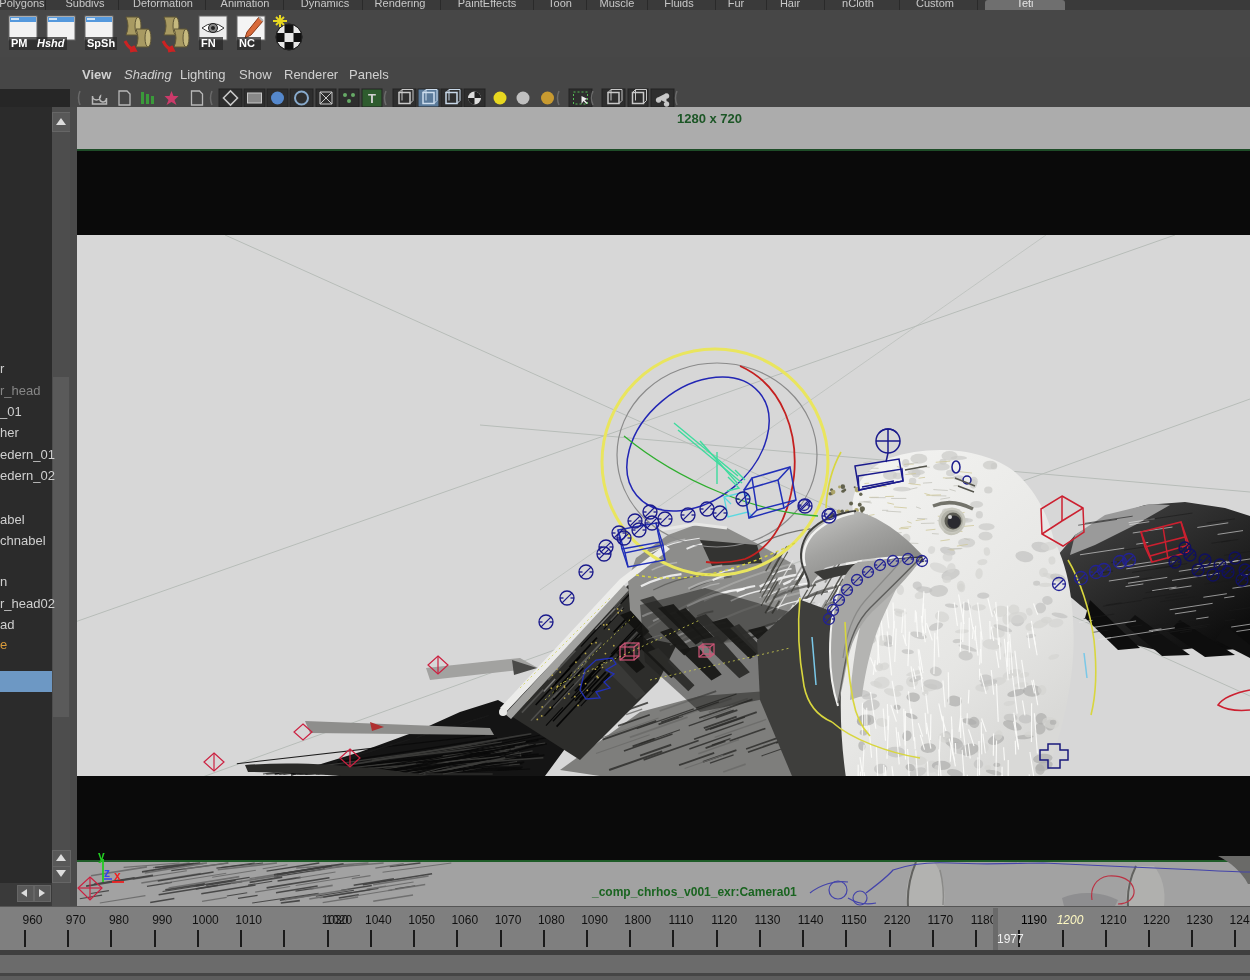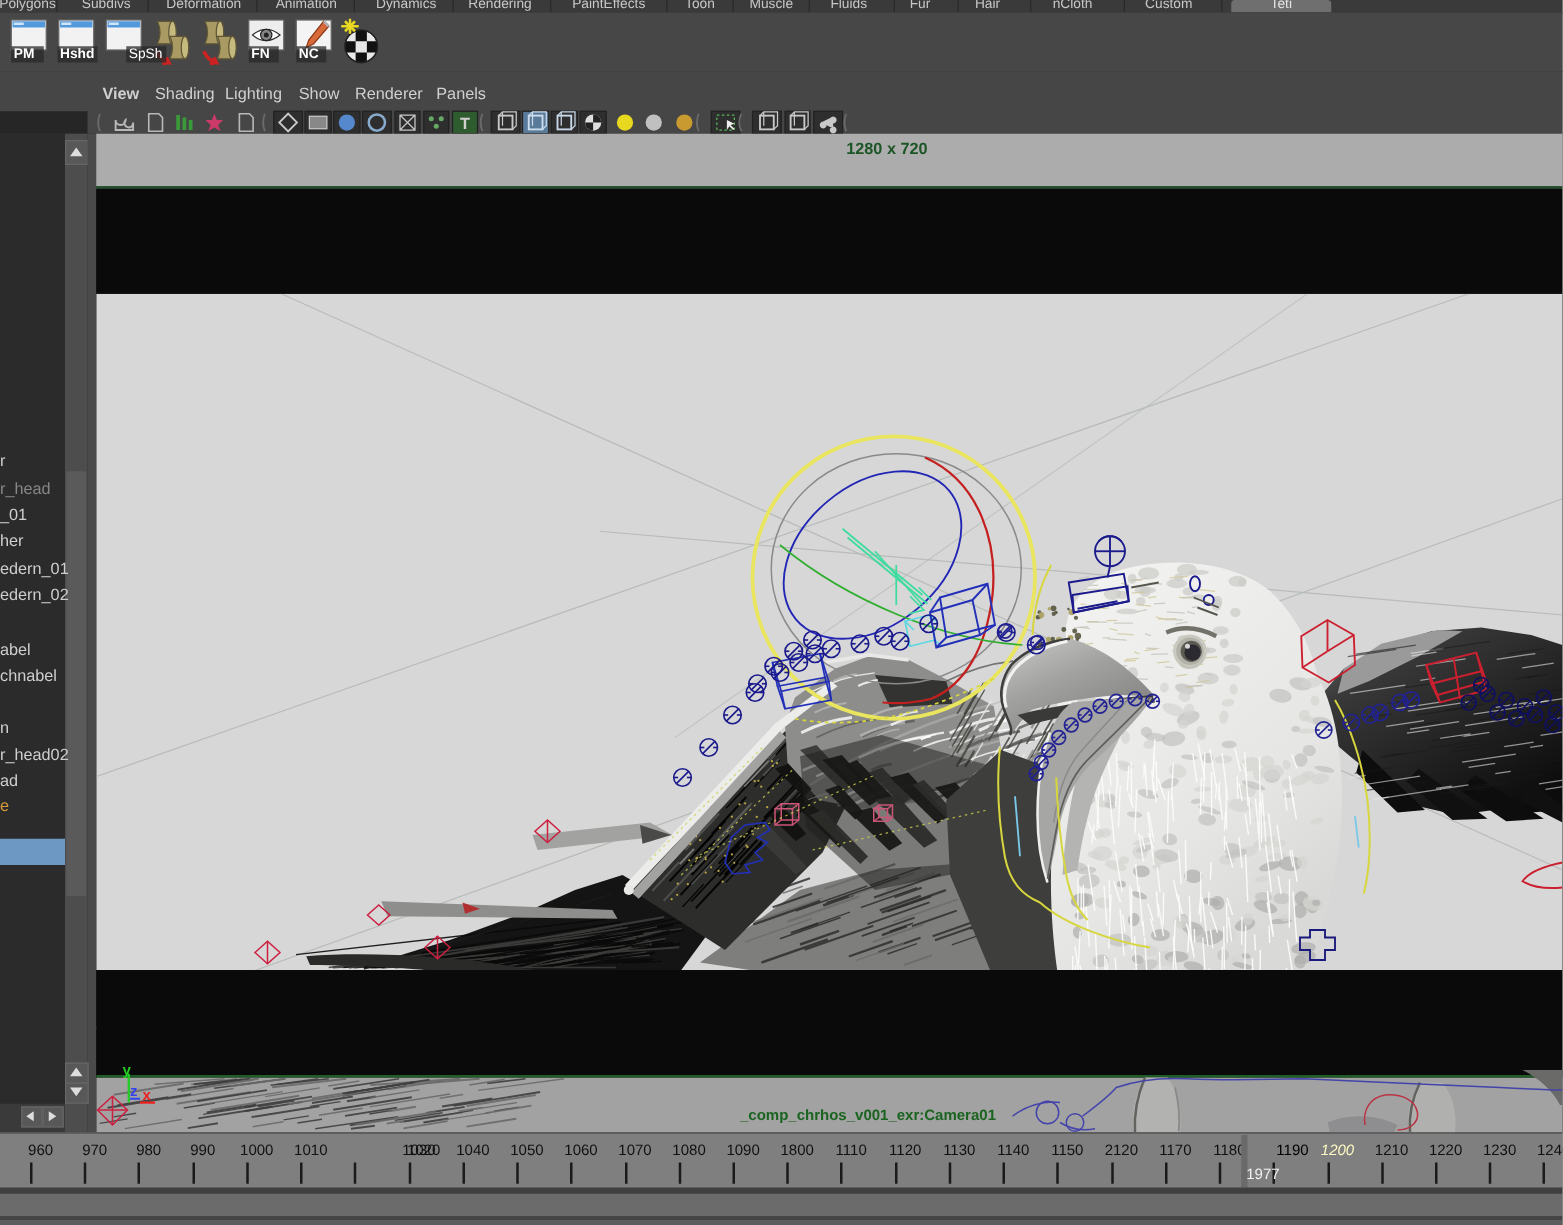"Hshd" div.abs { font-style: none -> italic; left: 46px -> 35px }
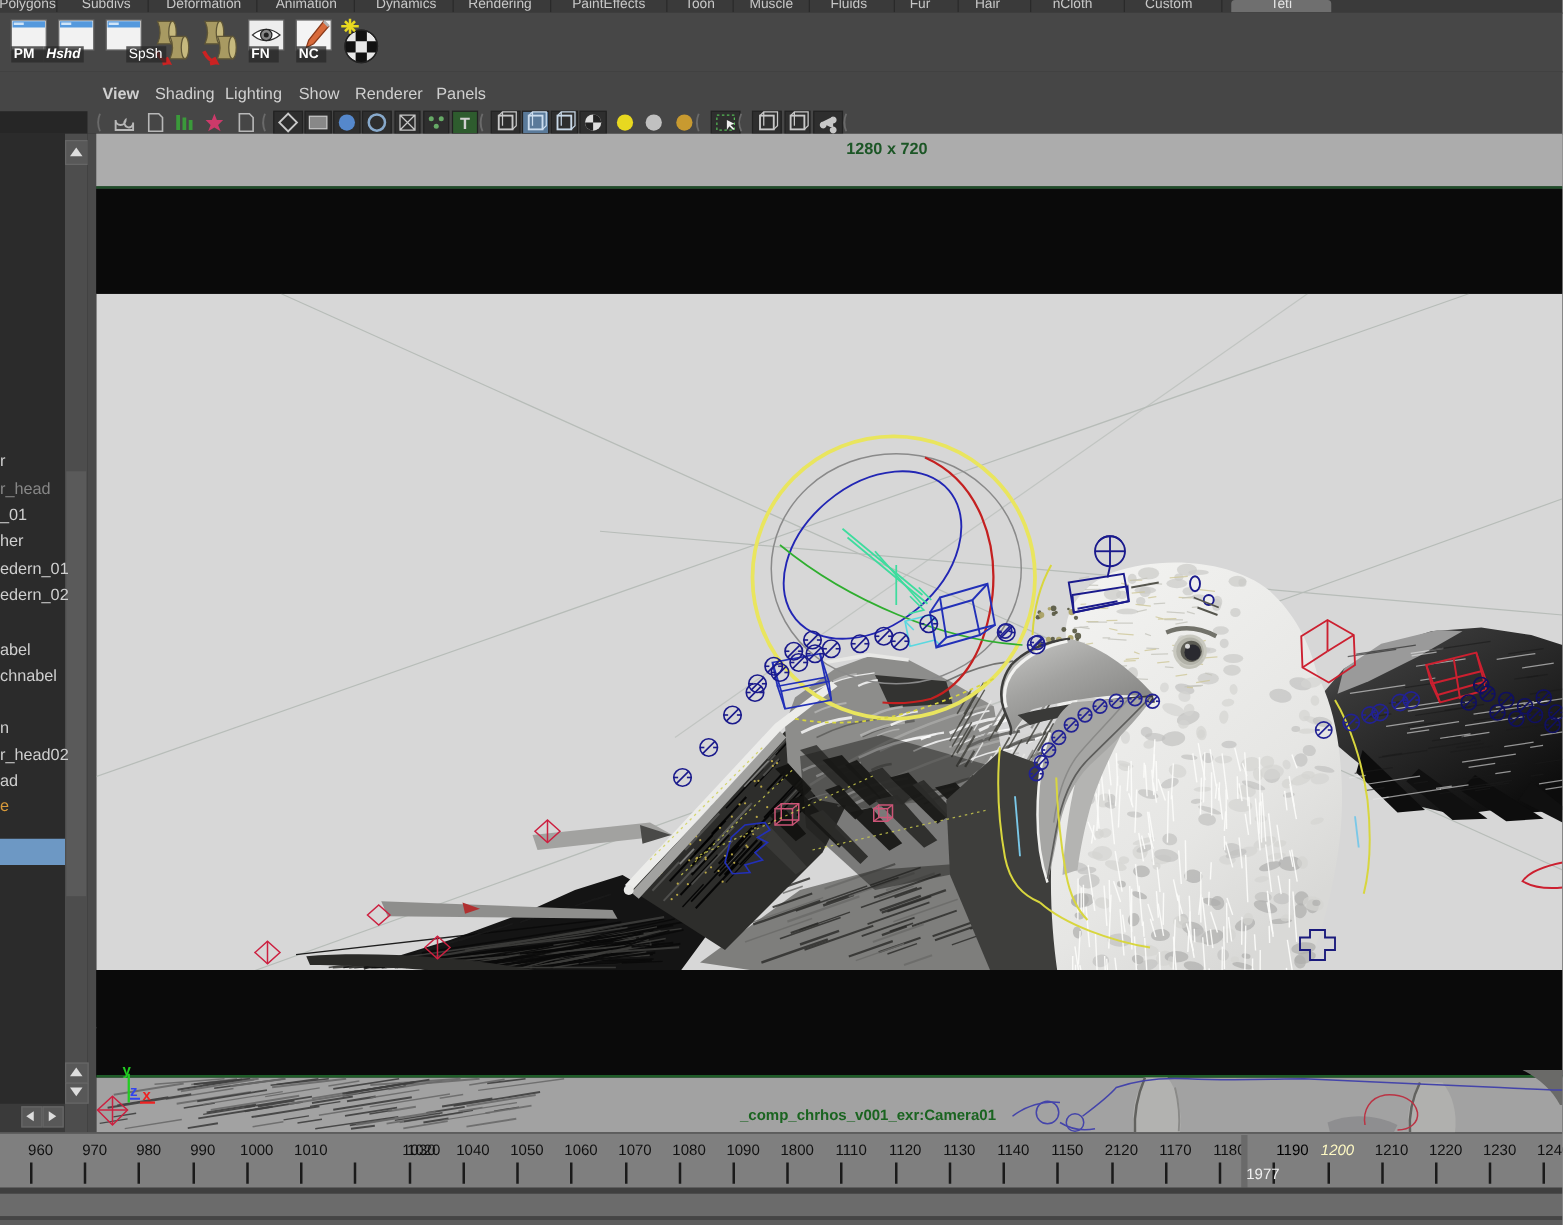"SpSh" div.abs { font-weight: normal -> bold; margin-left: 16px -> none }
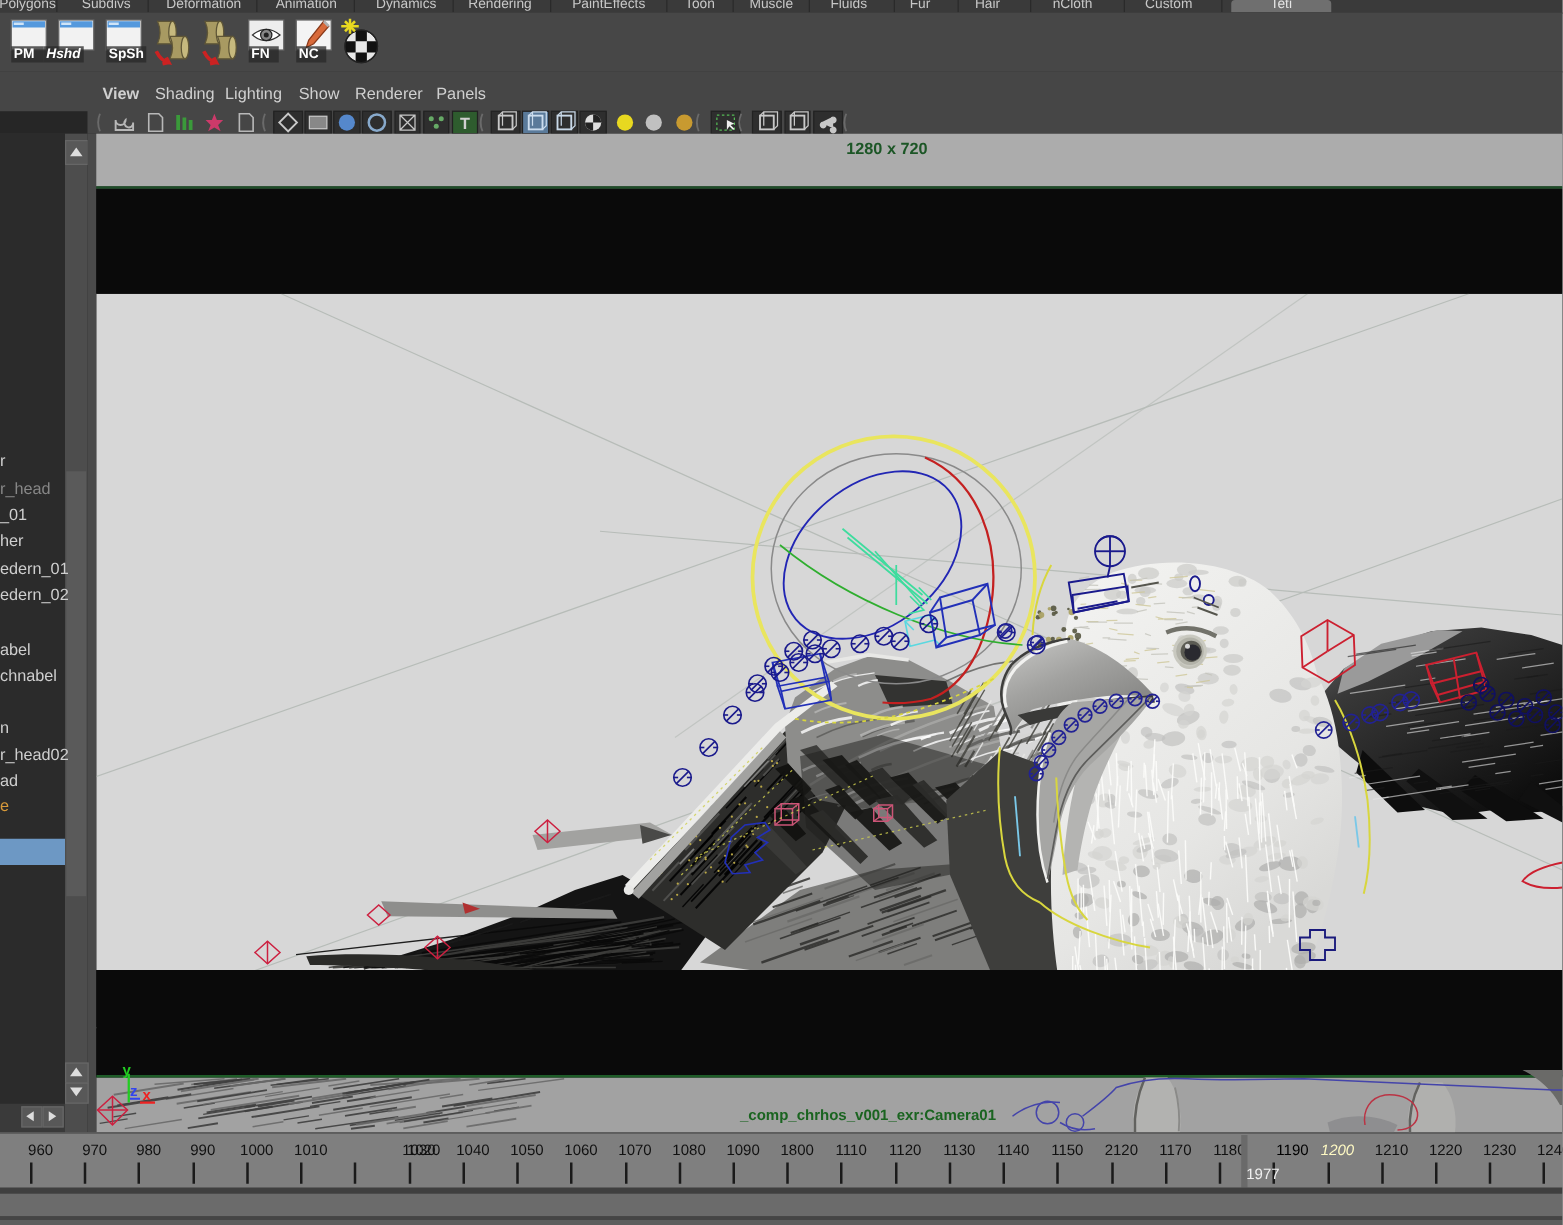"Shading" span { font-style: none -> italic }
